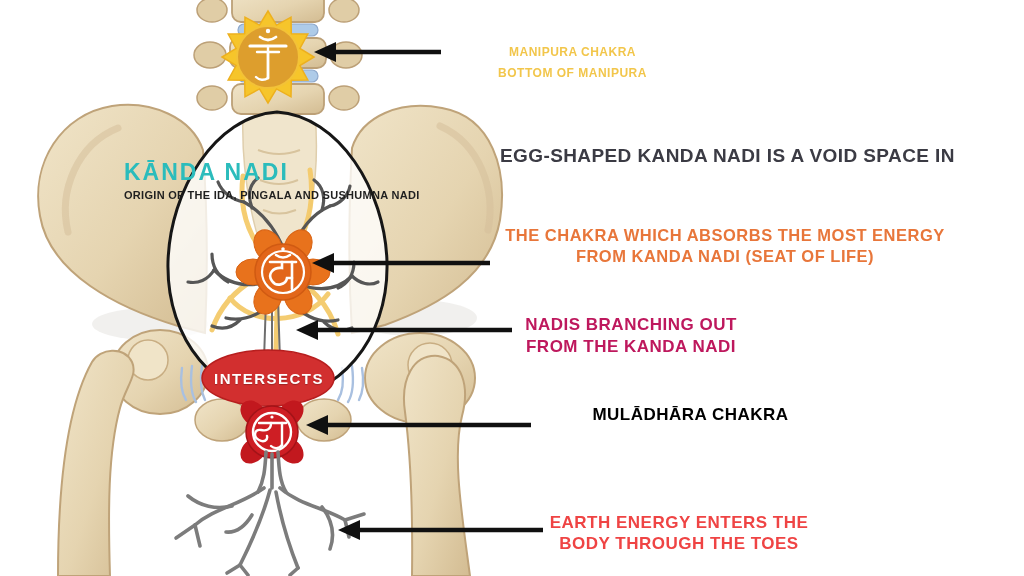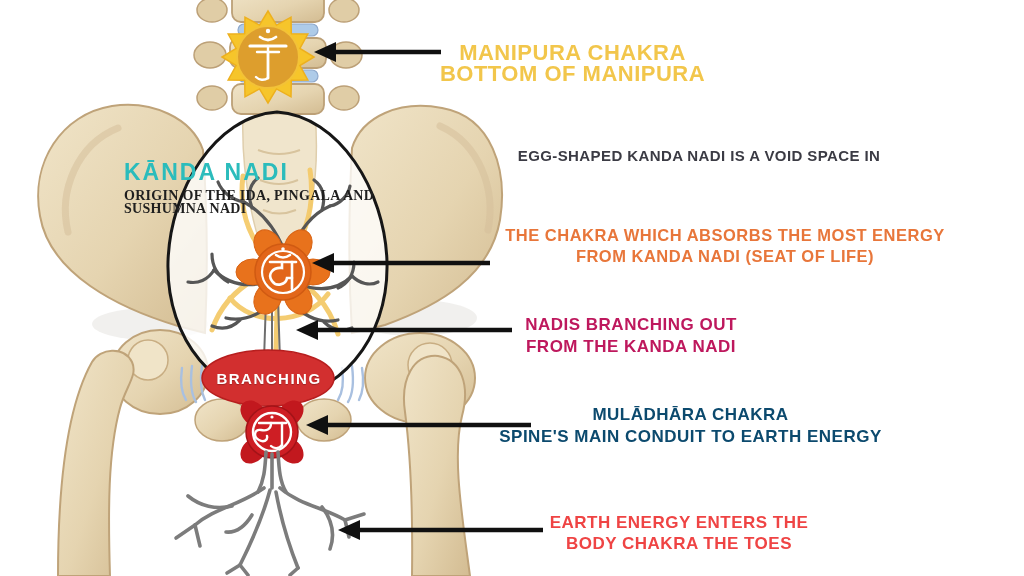"MANIPURA CHAKRA" .ann-manipura { font-size: 22px -> 12px }
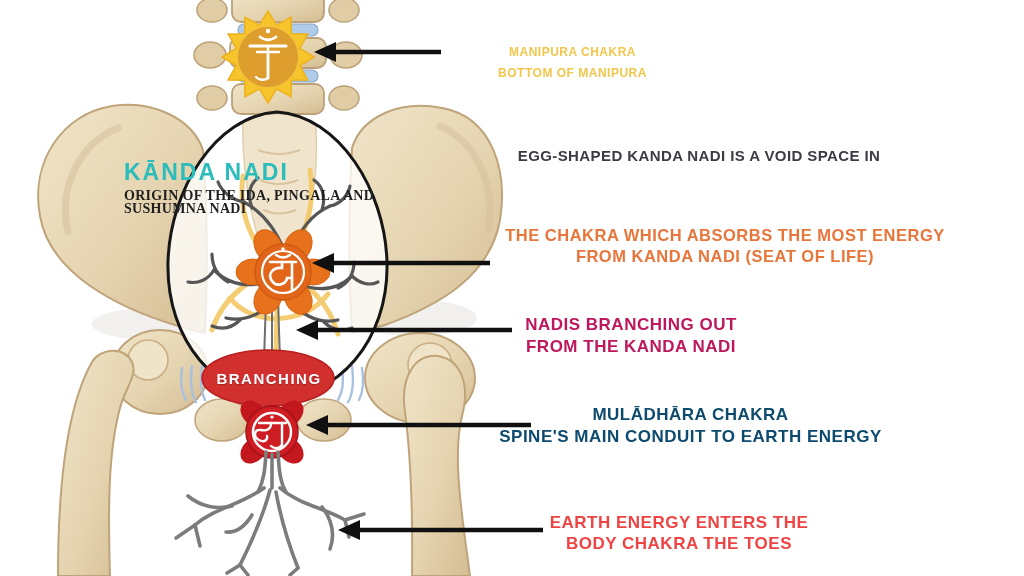"EGG-SHAPED KANDA NADI IS A" .ann-egg { font-size: 15px -> 19px }
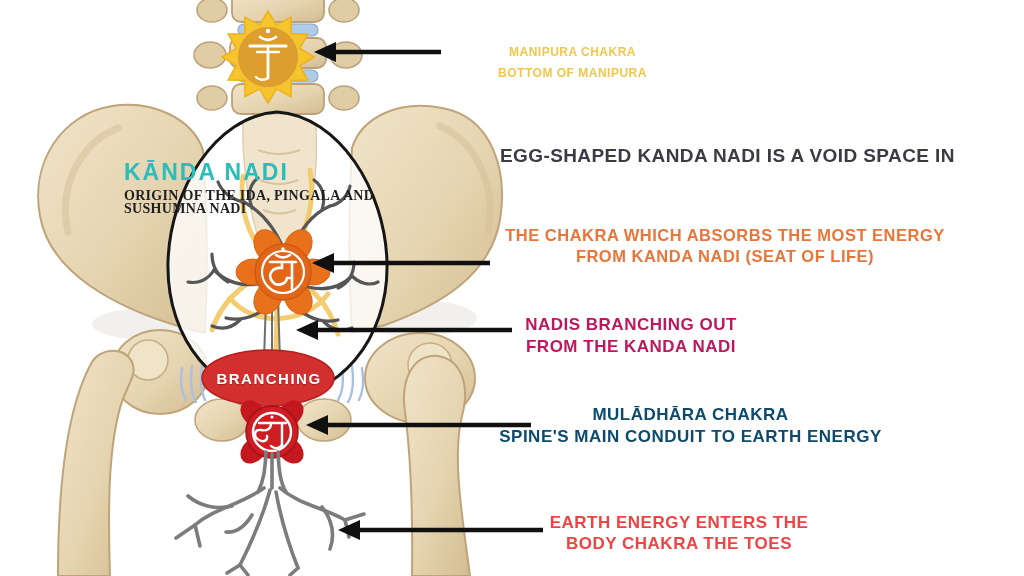"ORIGIN OF THE IDA, PINGALA" .kanda-subtitle { font-family: Liberation Serif, serif -> none; font-size: 14px -> 11px }
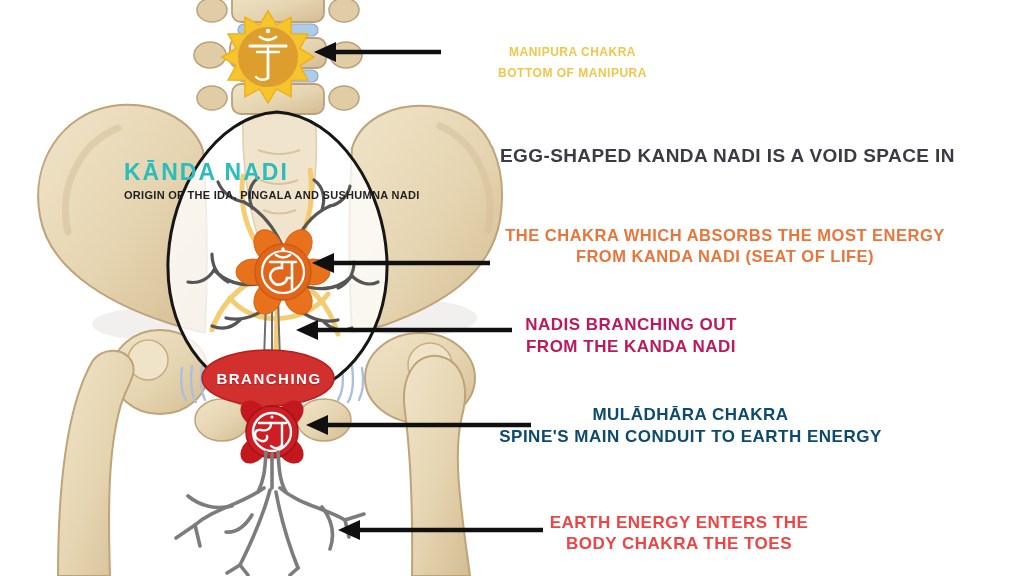"BRANCHING" div.kundalini-label { text: BRANCHING -> INTERSECTS }
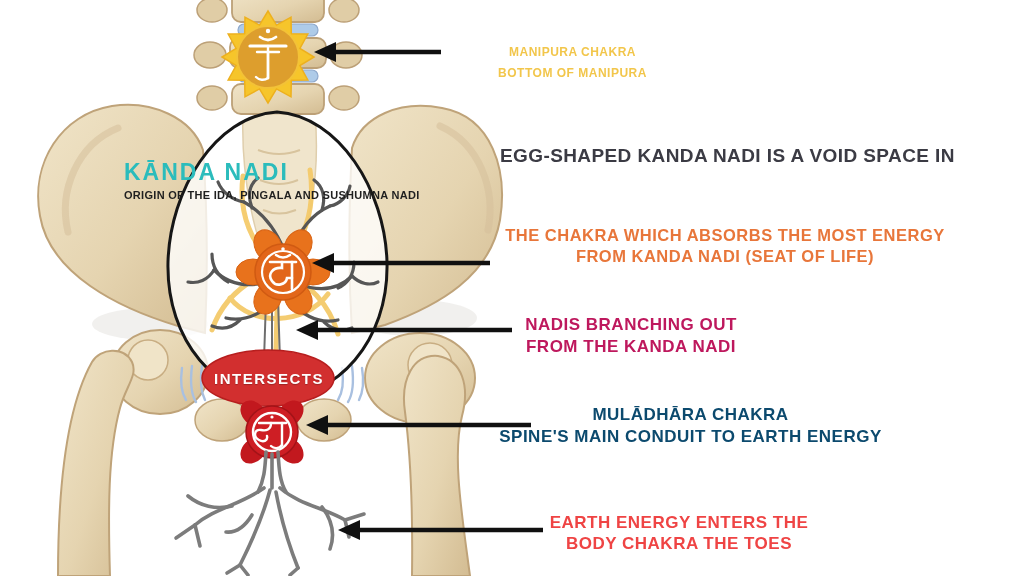"MULĀDHĀRA CHAKRA" .ann-muladhara { color: #0c4a6e -> #000000 }
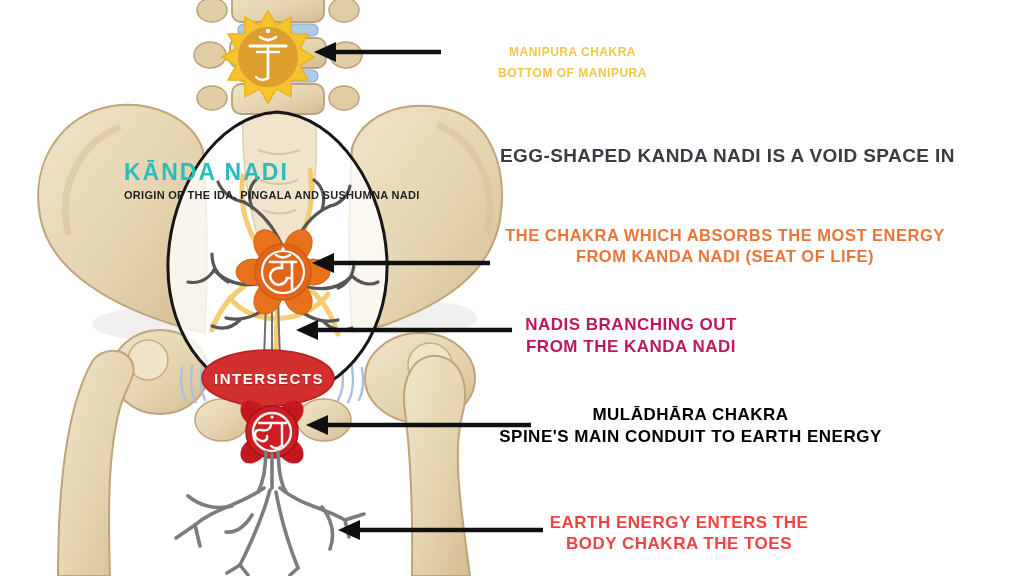"SPINE'S MAIN CONDUIT TO EARTH" div { html: <div>SPINE'S MAIN CONDUIT TO EARTH ENERGY</div> -> none }
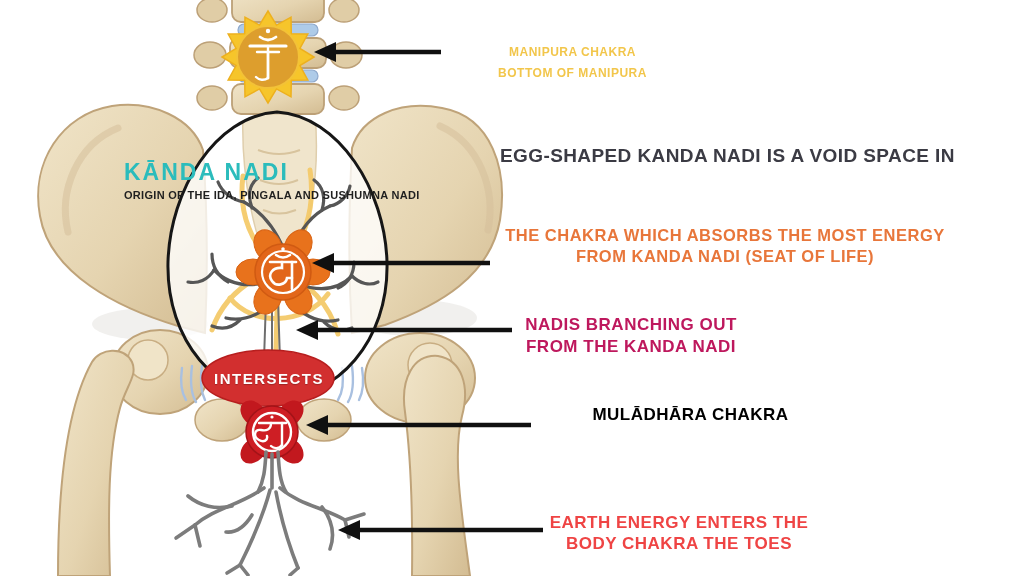"BODY CHAKRA THE TOES" div { text: CHAKRA -> THROUGH }
